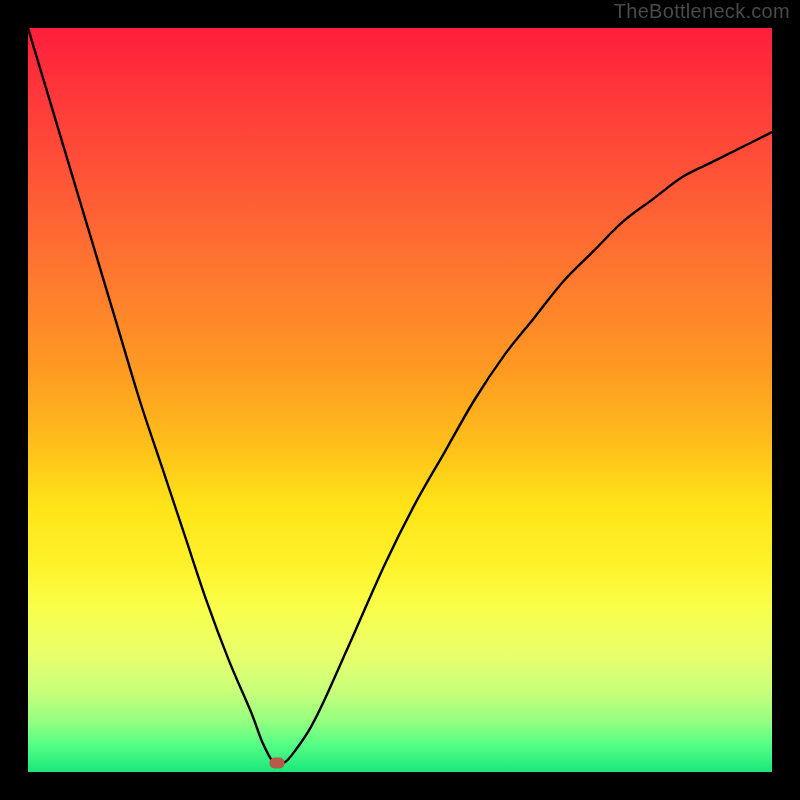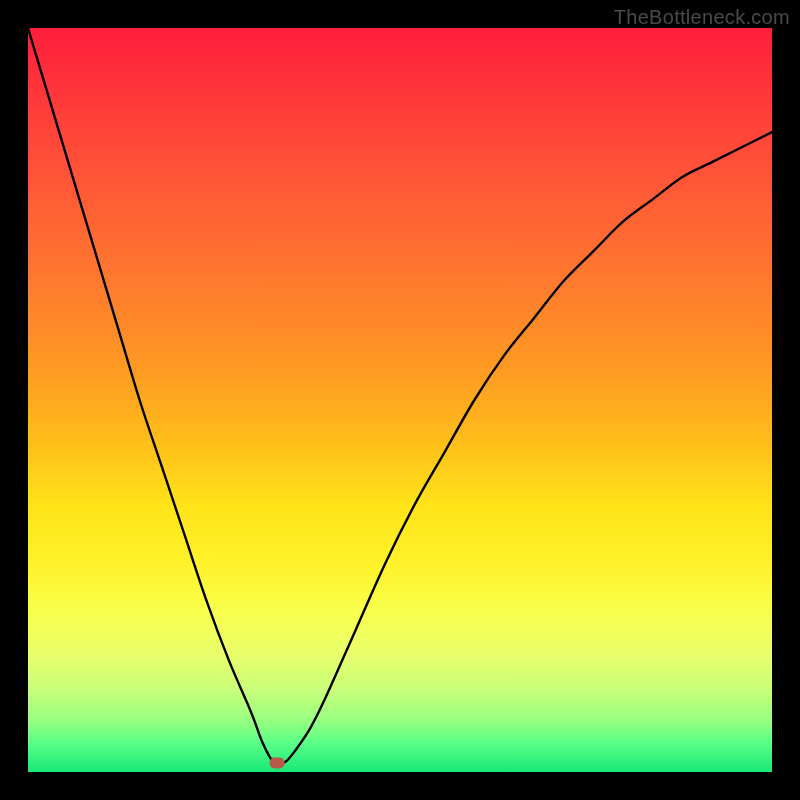"TheBottleneck.com" .watermark { top: 6px -> 0 }
